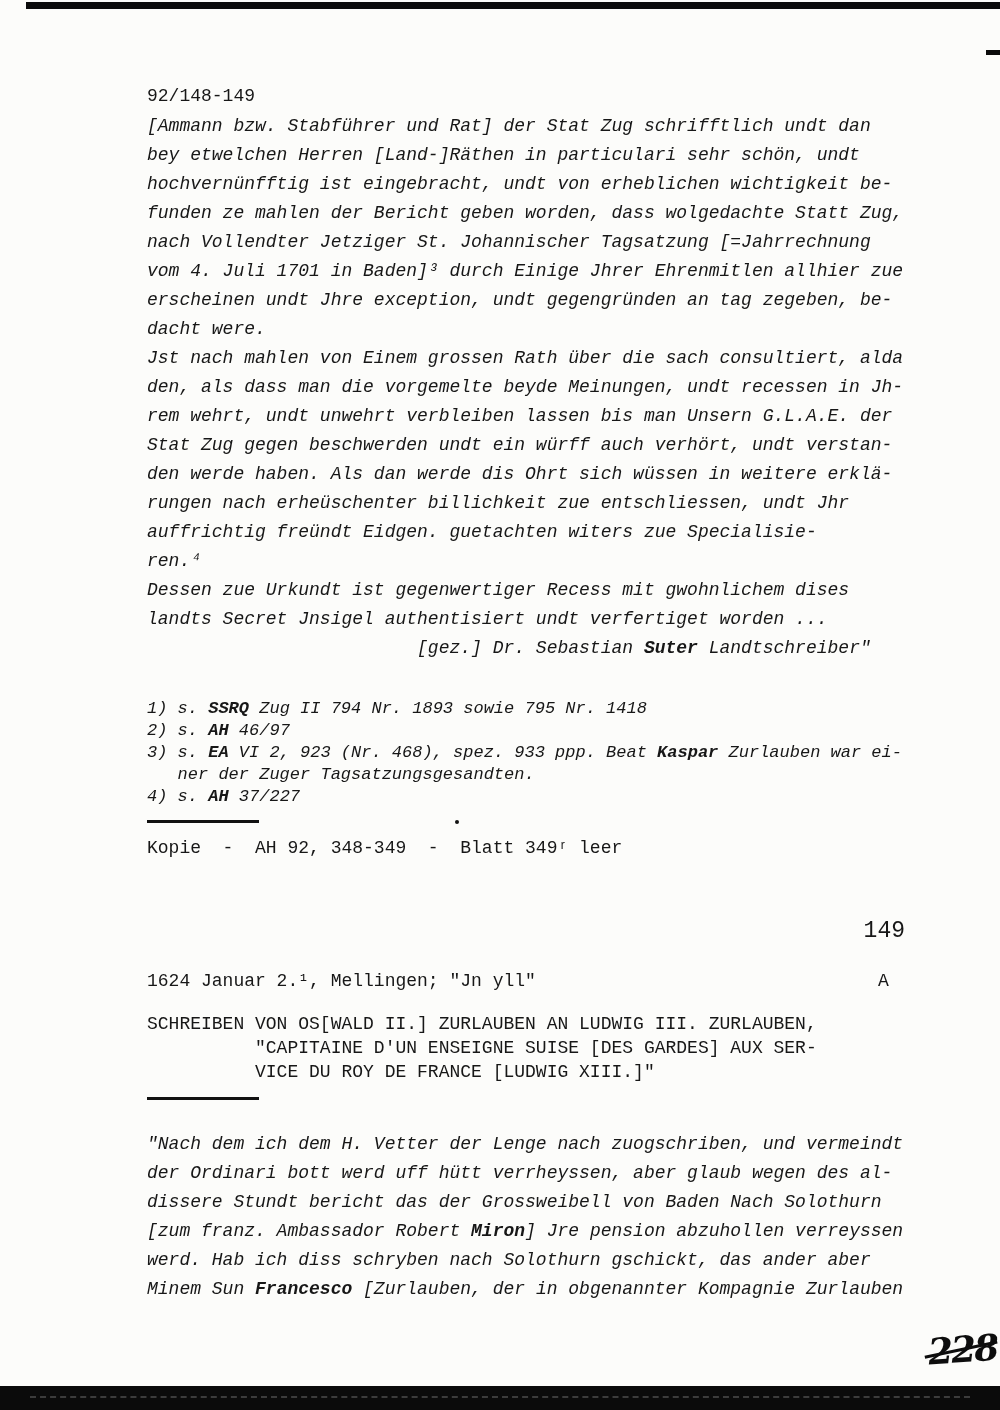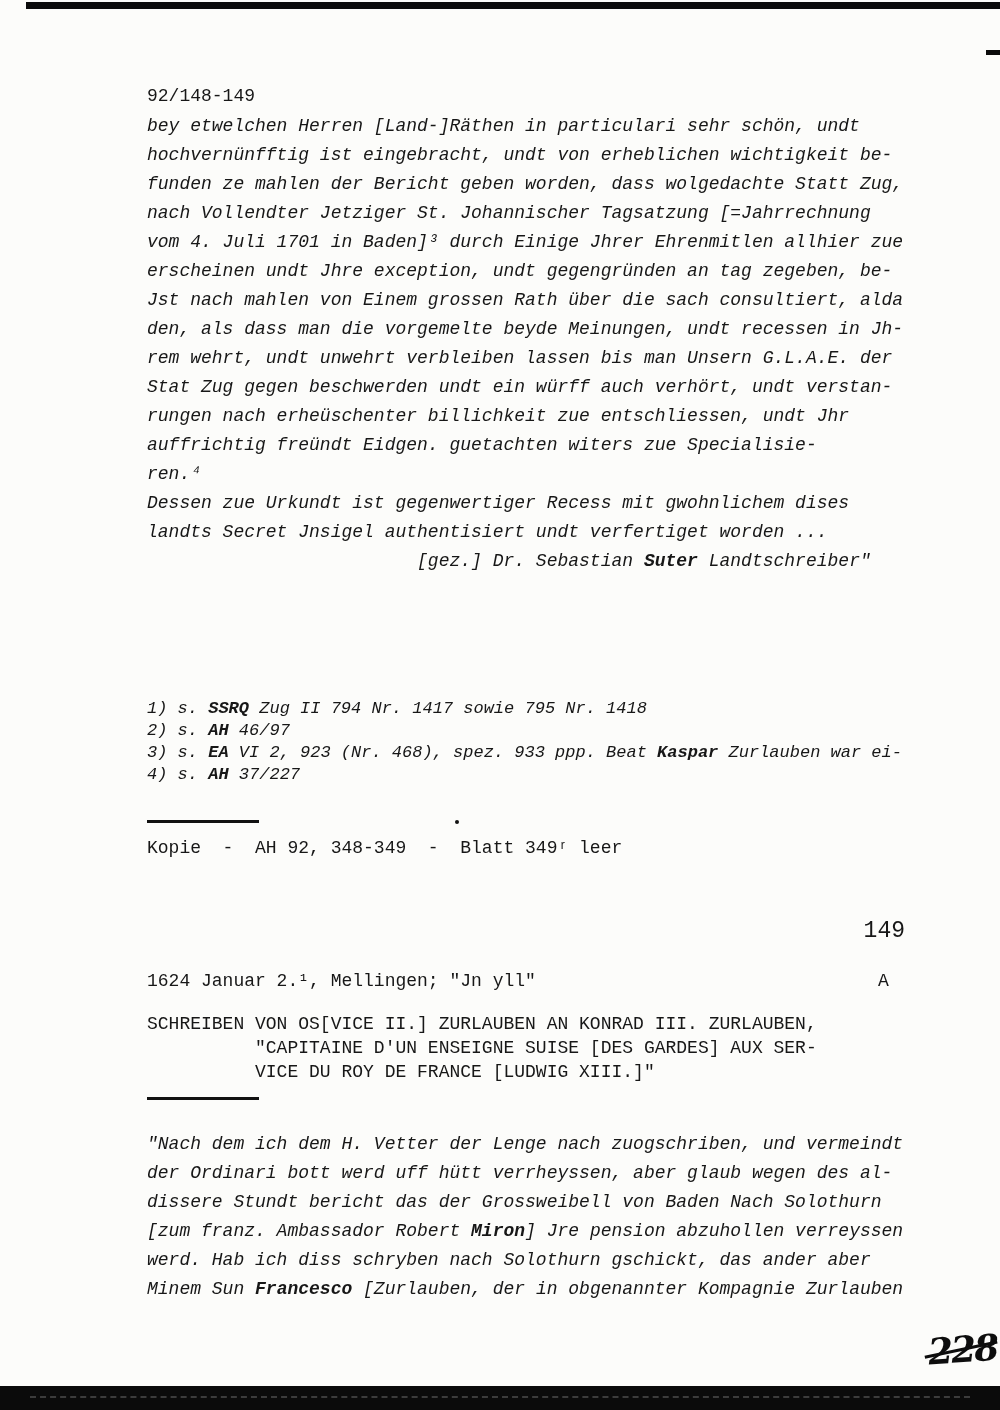"[Ammann bzw. Stabführer und Rat]" div.tline { html: none -> <div><span>[Ammann bzw. Stabführer und Rat] der Stat Zug schrifftlich undt dan</span></div> }
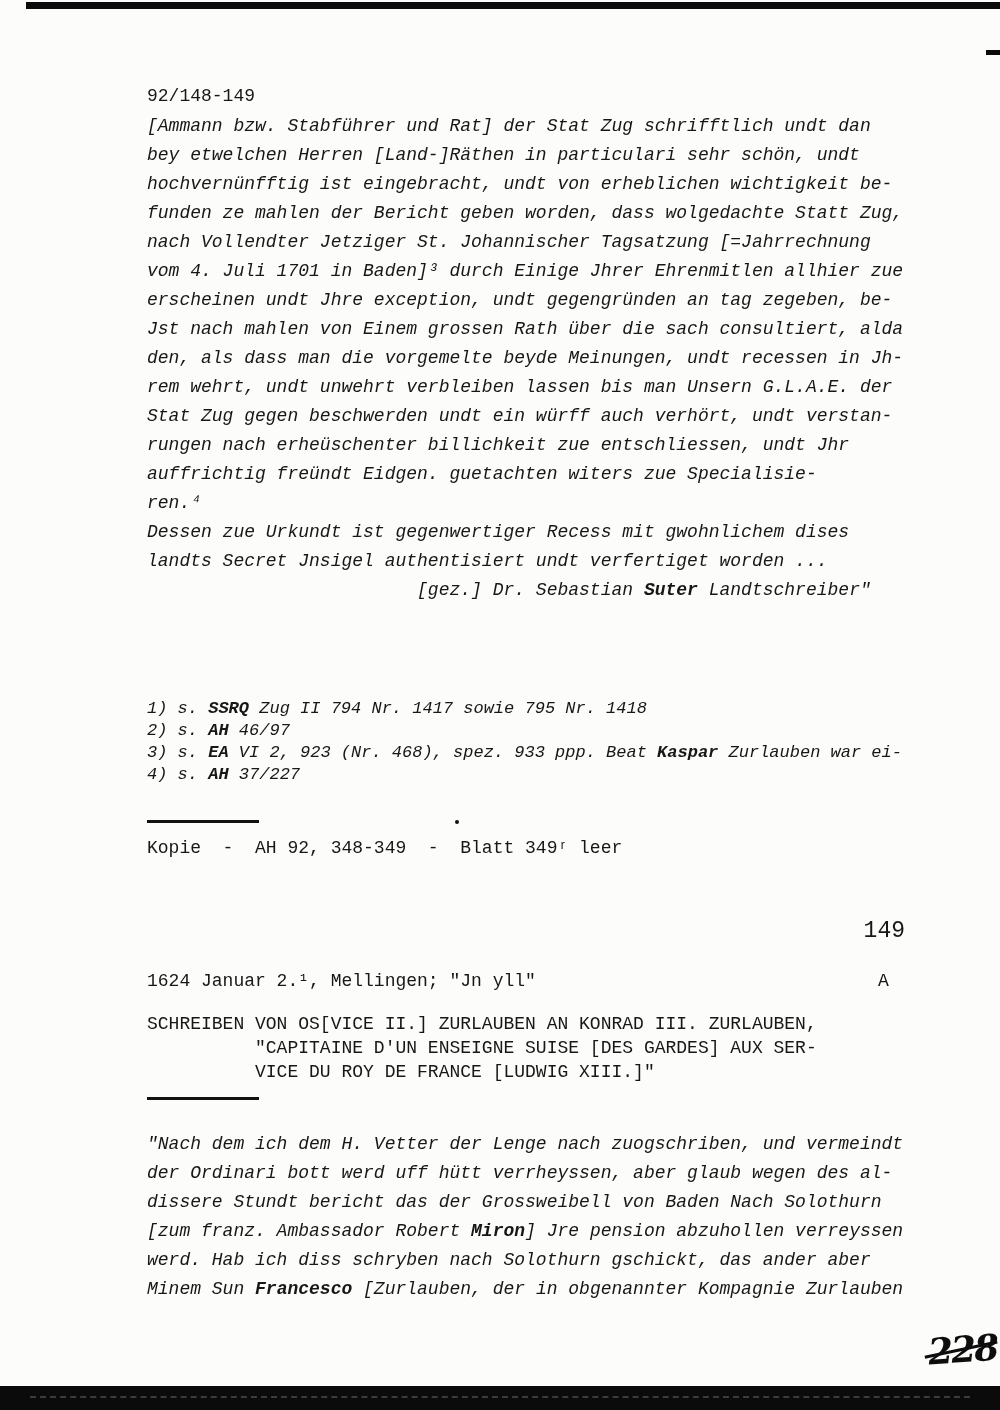"dacht were." div.tline { html: none -> <div><span>dacht were.</span></div> }
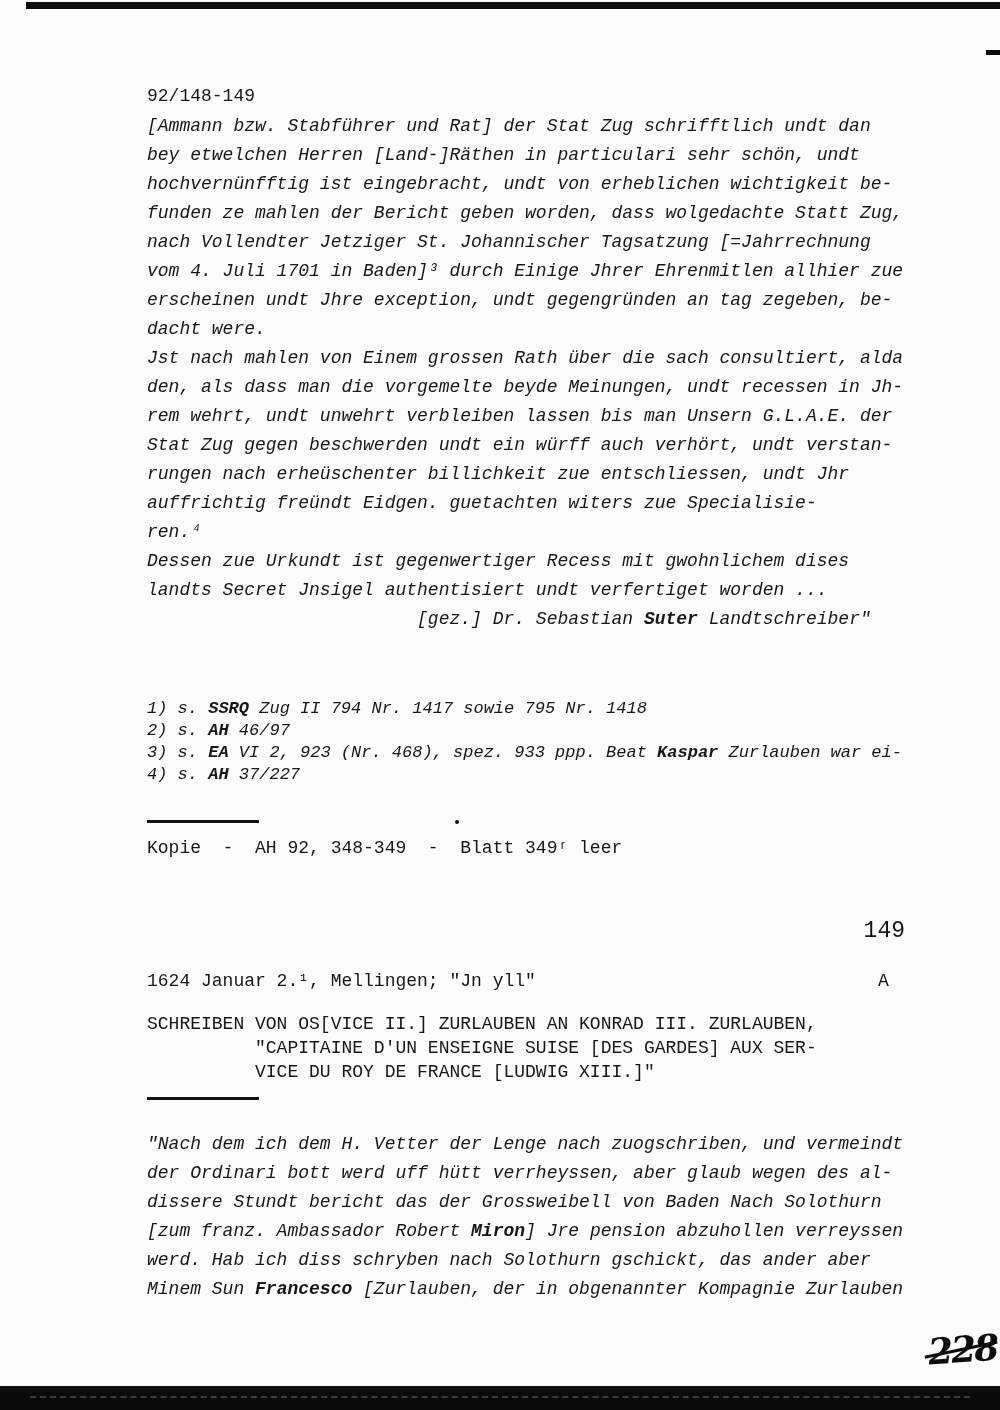"den werde haben. Als dan" div.tline { html: none -> <div><span>den werde haben. Als dan werde dis Ohrt sich wüssen in weitere erklä-</span></div> }
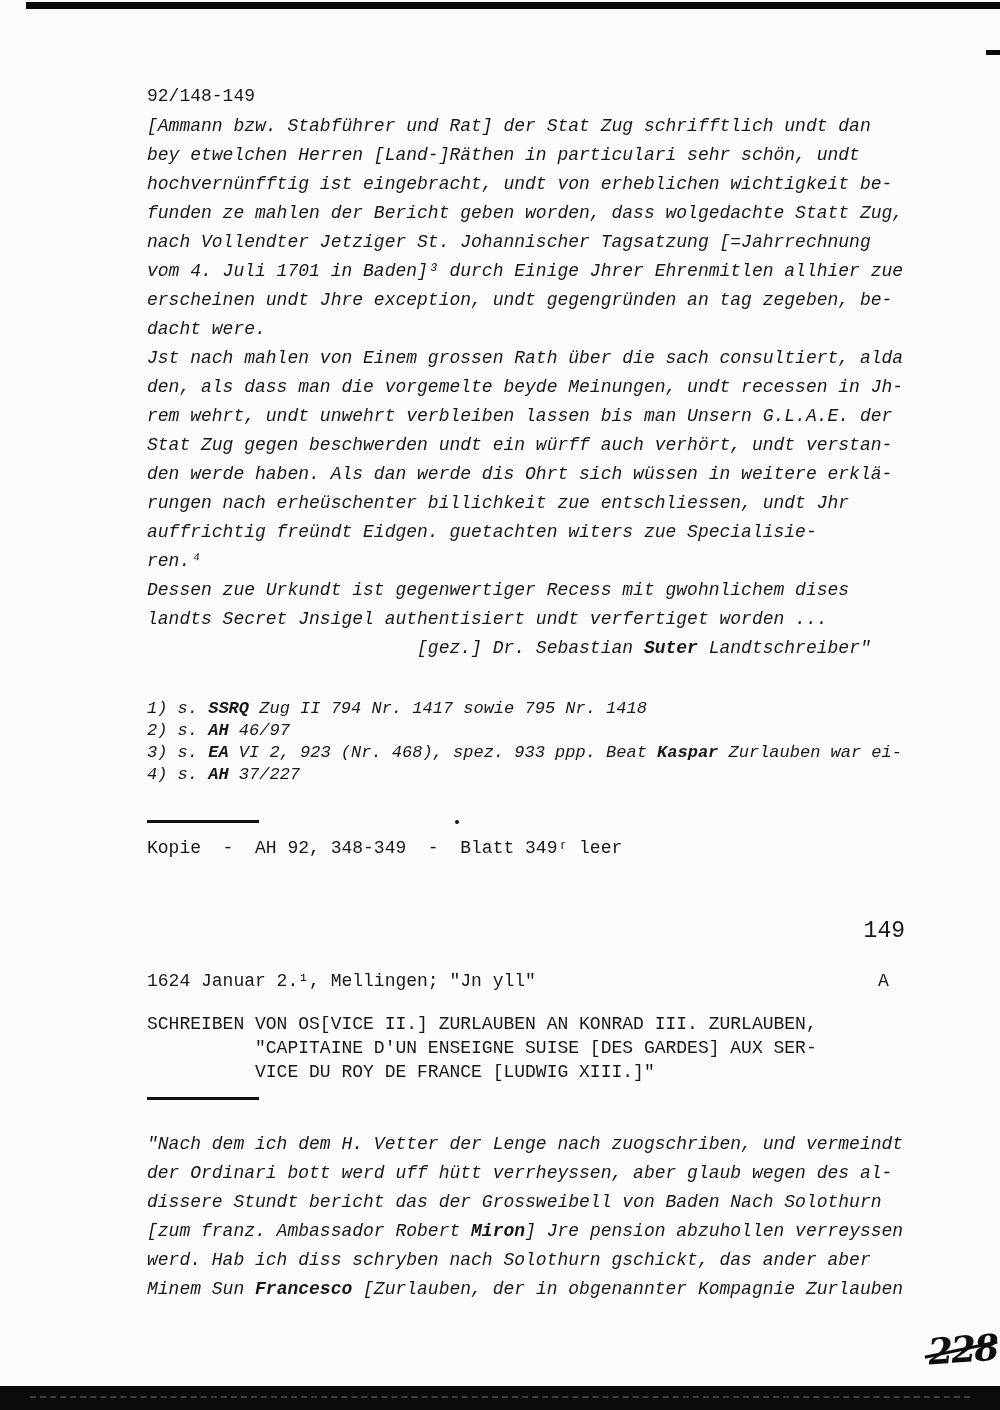"Zug II 794 Nr. 1417" span { text: 1417 -> 1893 }
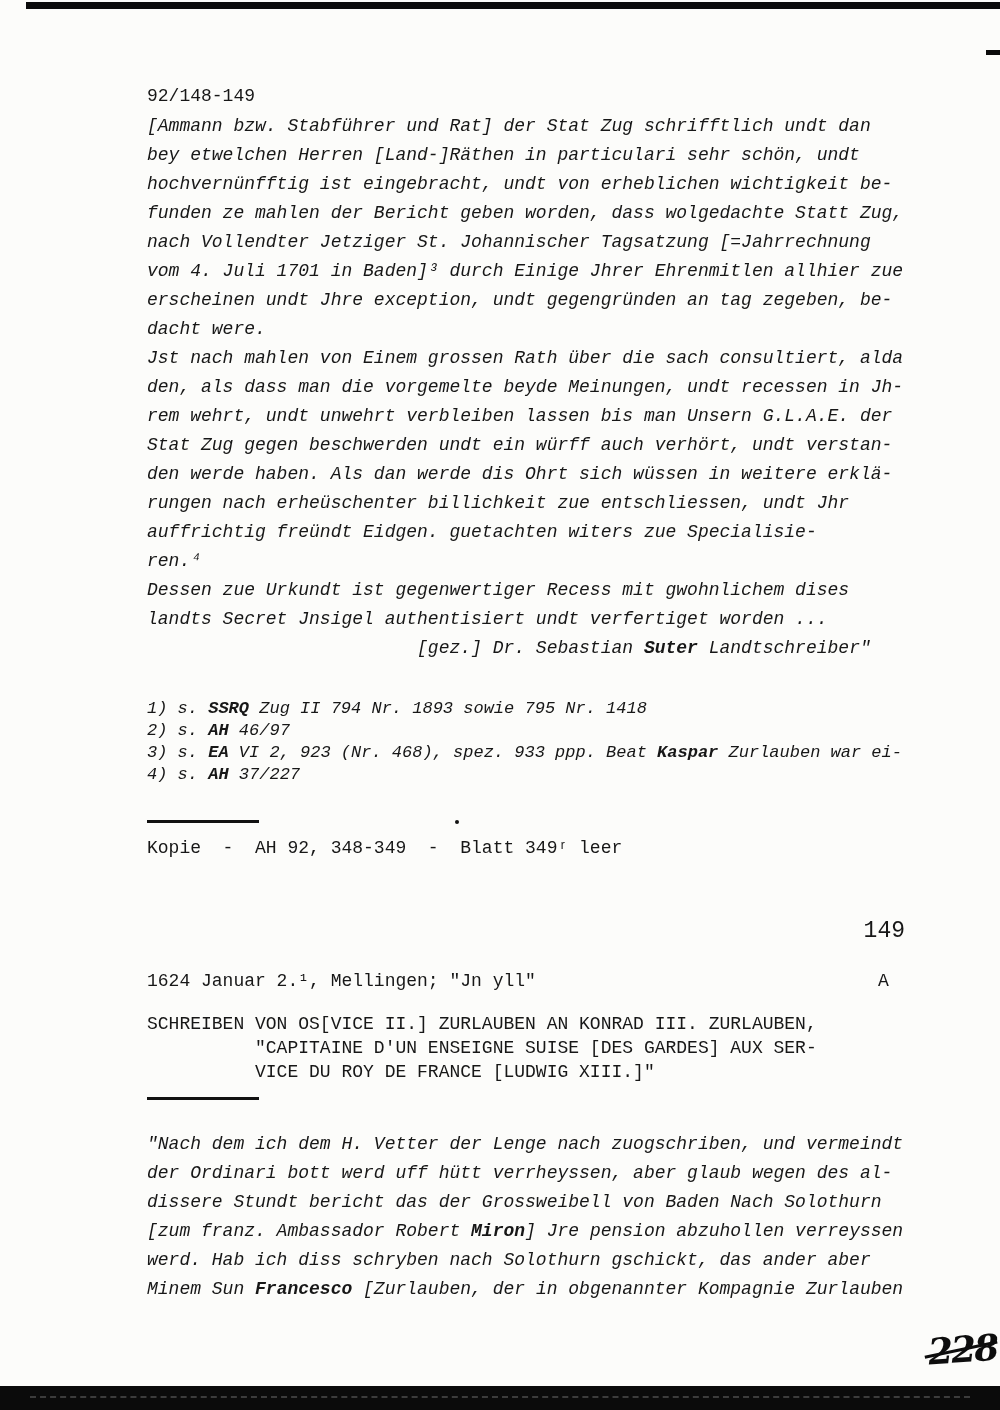"ner der Zuger Tagsatzungsgesandten." div.tline { html: none -> <div><span> ner der Zuger Tagsatzungsgesandten.</span></div> }
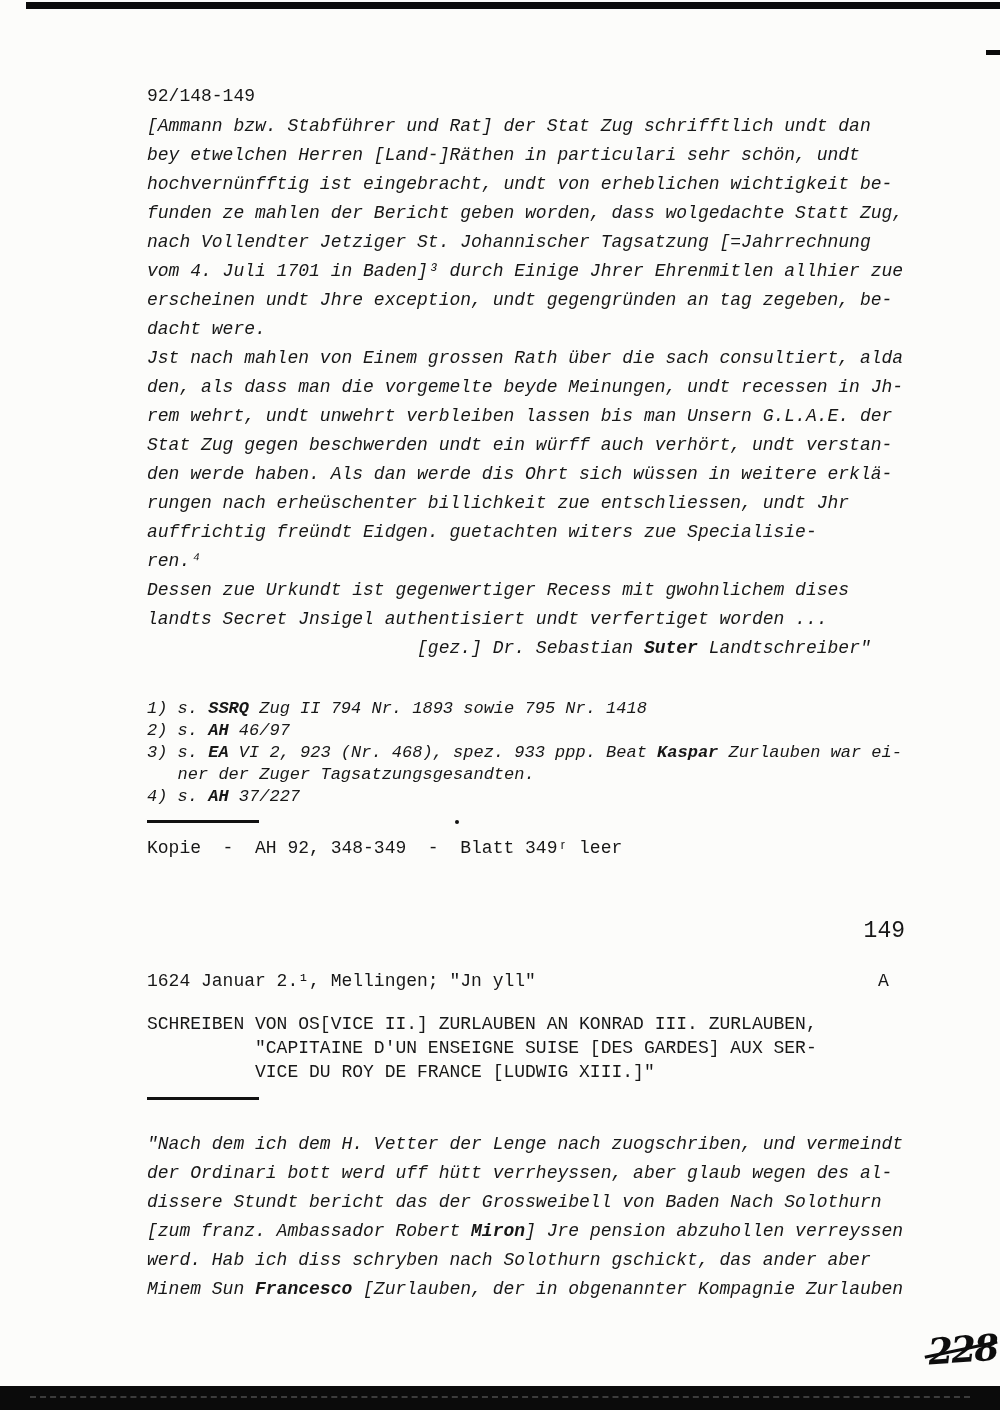"SCHREIBEN VON OS[VICE II.] ZURLAUBEN" span { text: VICE II.] ZURLAUBEN AN KONRAD -> WALD II.] ZURLAUBEN AN LUDWIG }
